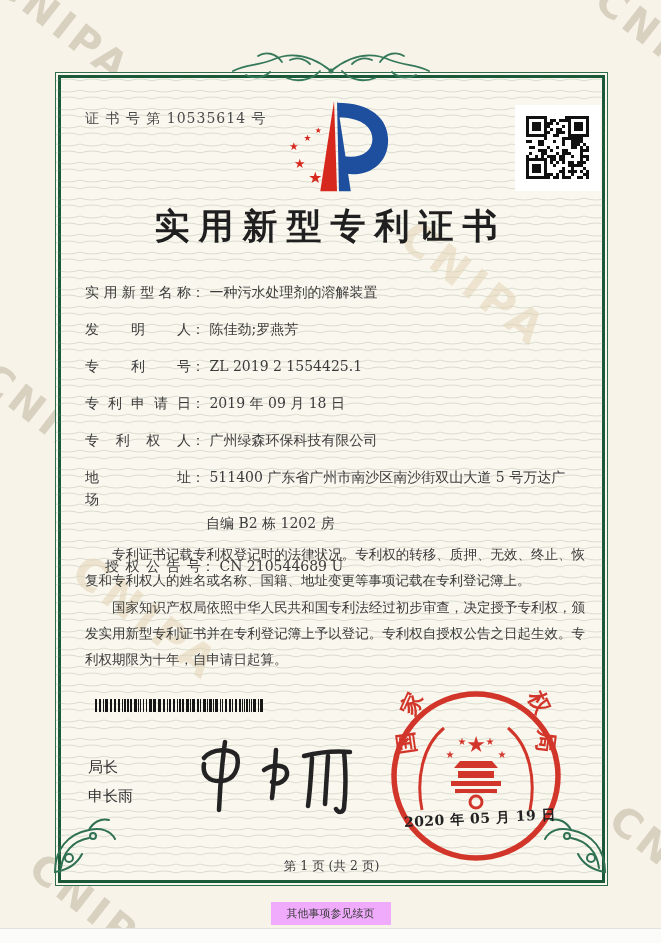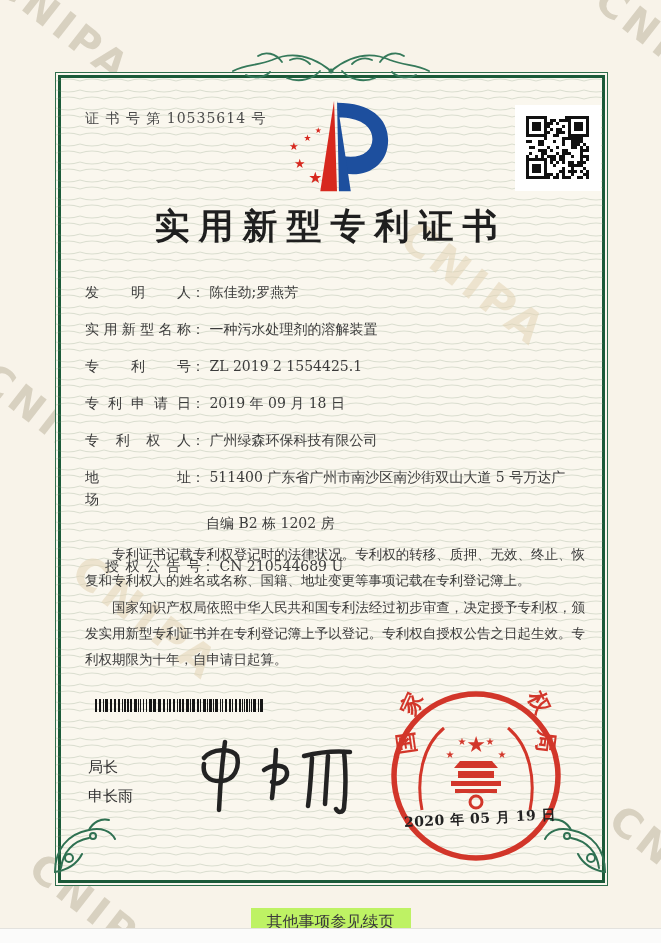"发明人： 陈佳劲;罗燕芳" div.frow { order: before "实用新型名称： 一种污水处理剂的溶解装置" -> after "实用新型名称： 一种污水处理剂的溶解装置" }
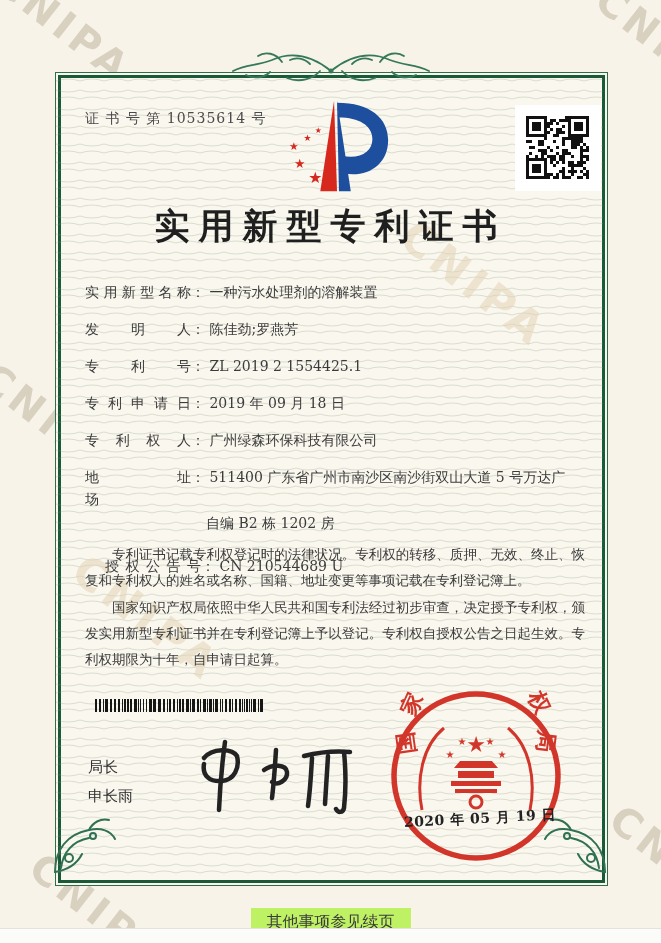"第 1 页 (共 2" div.page-info { html: none -> <div>第 1 页 (共 2 页)</div> }
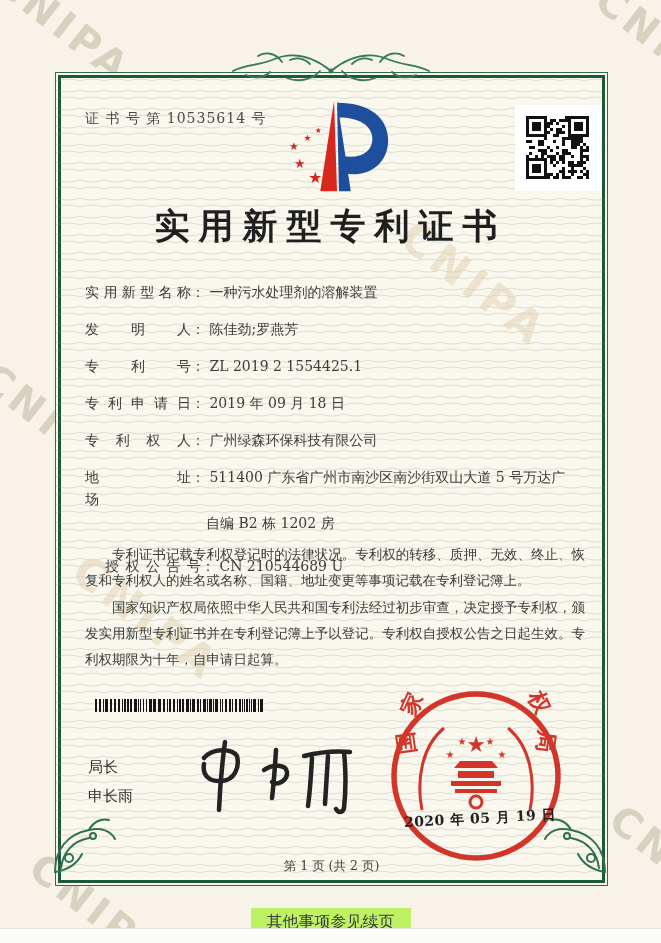"其他事项参见续页" .cont-note span { background: #bef264 -> #f0abfc; font-size: 16px -> 11px; margin-top: 6px -> none }
